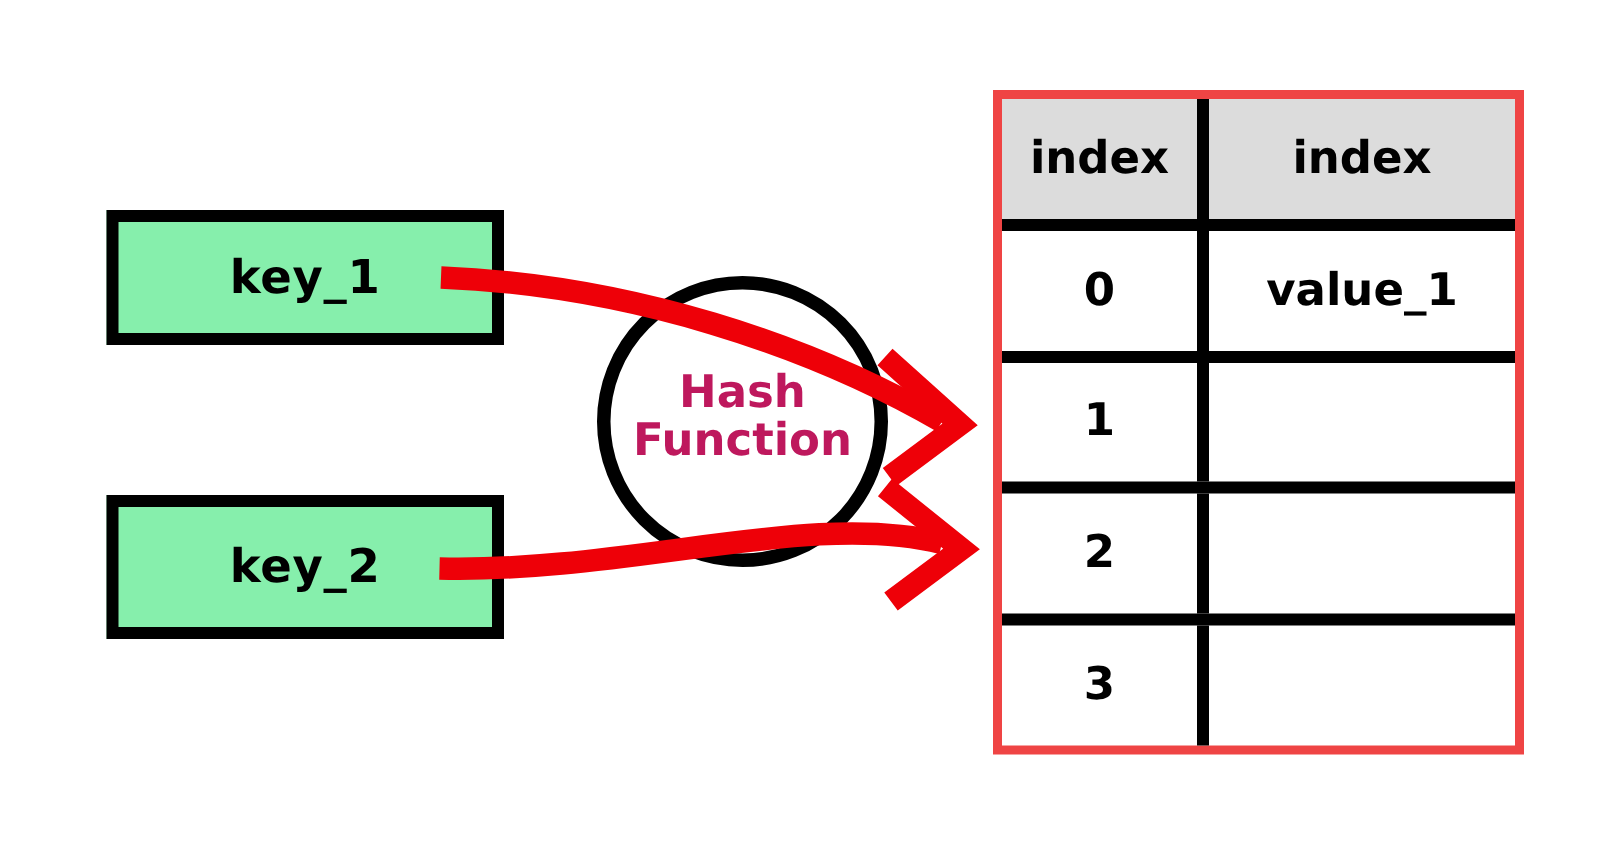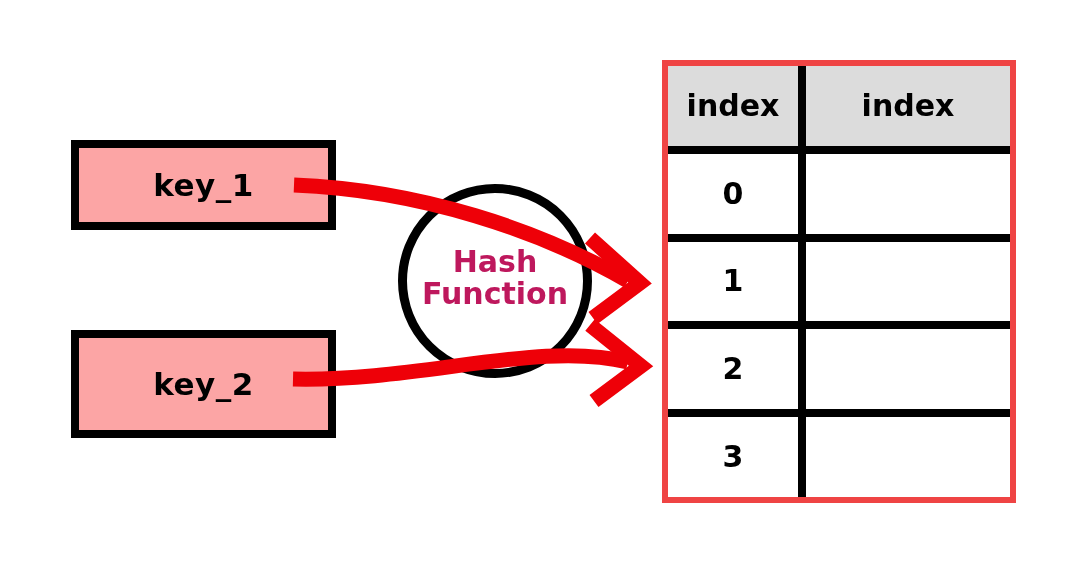"key_1" .key-box { background: #fca5a5 -> #86efac }
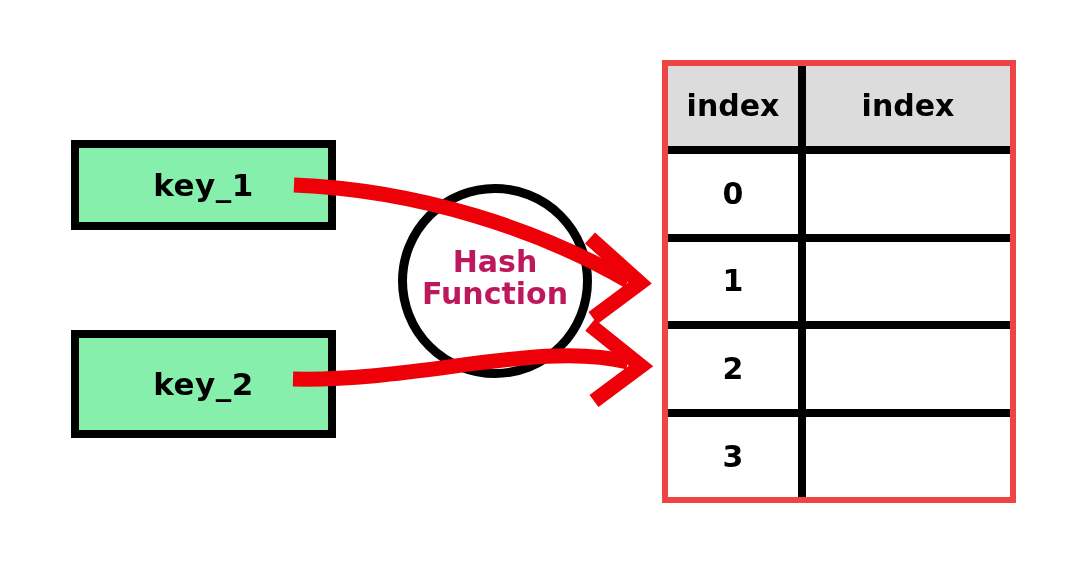"value_1" div.t-cell { html: none -> <div>value_1</div> }
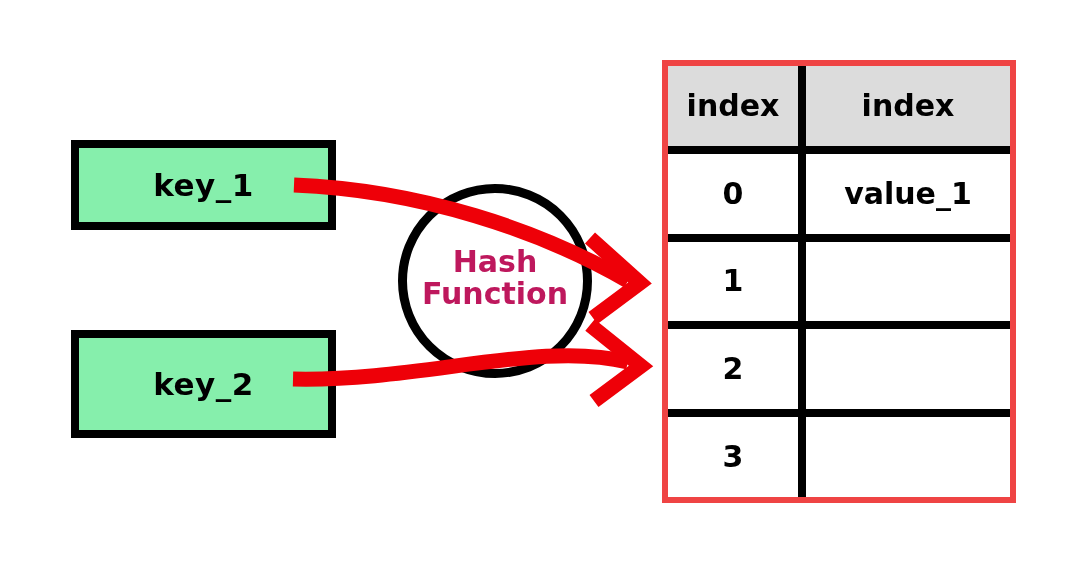"key_2" #key-box-2 { height: 108px -> 96px }
